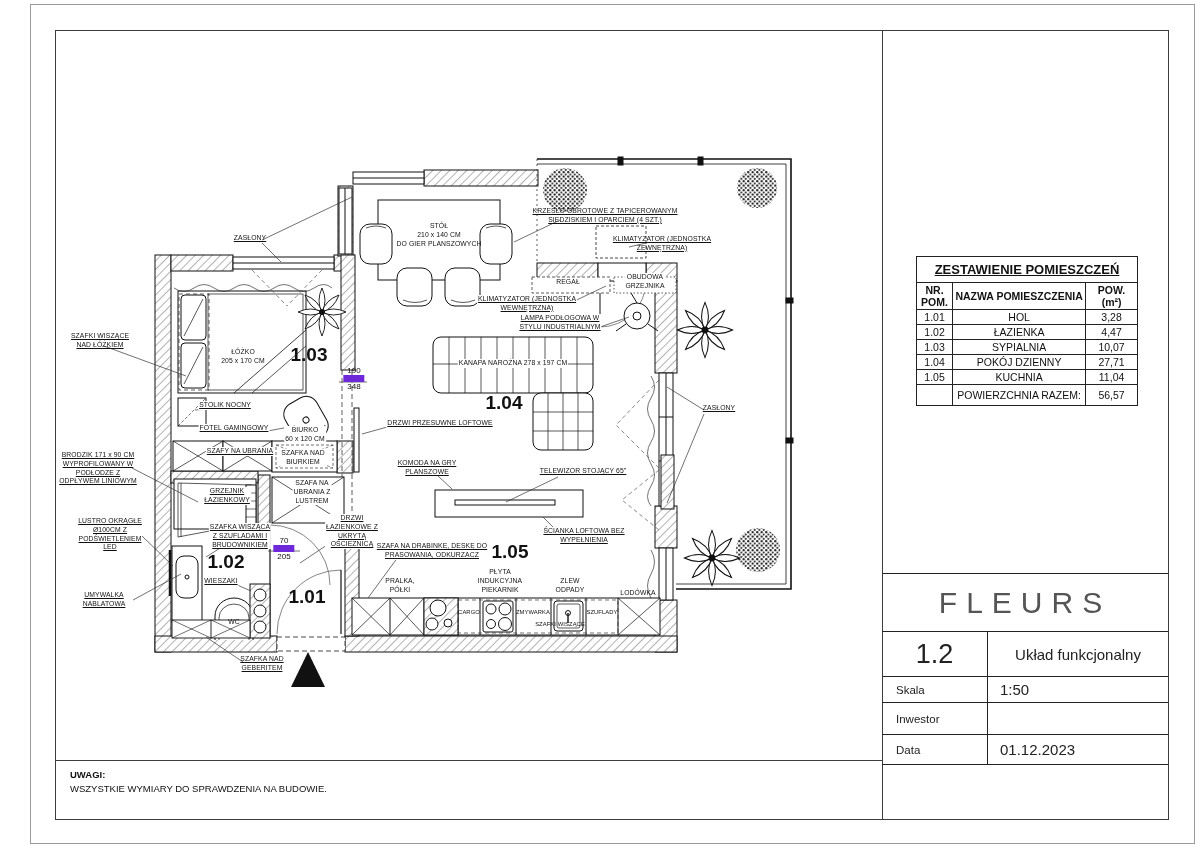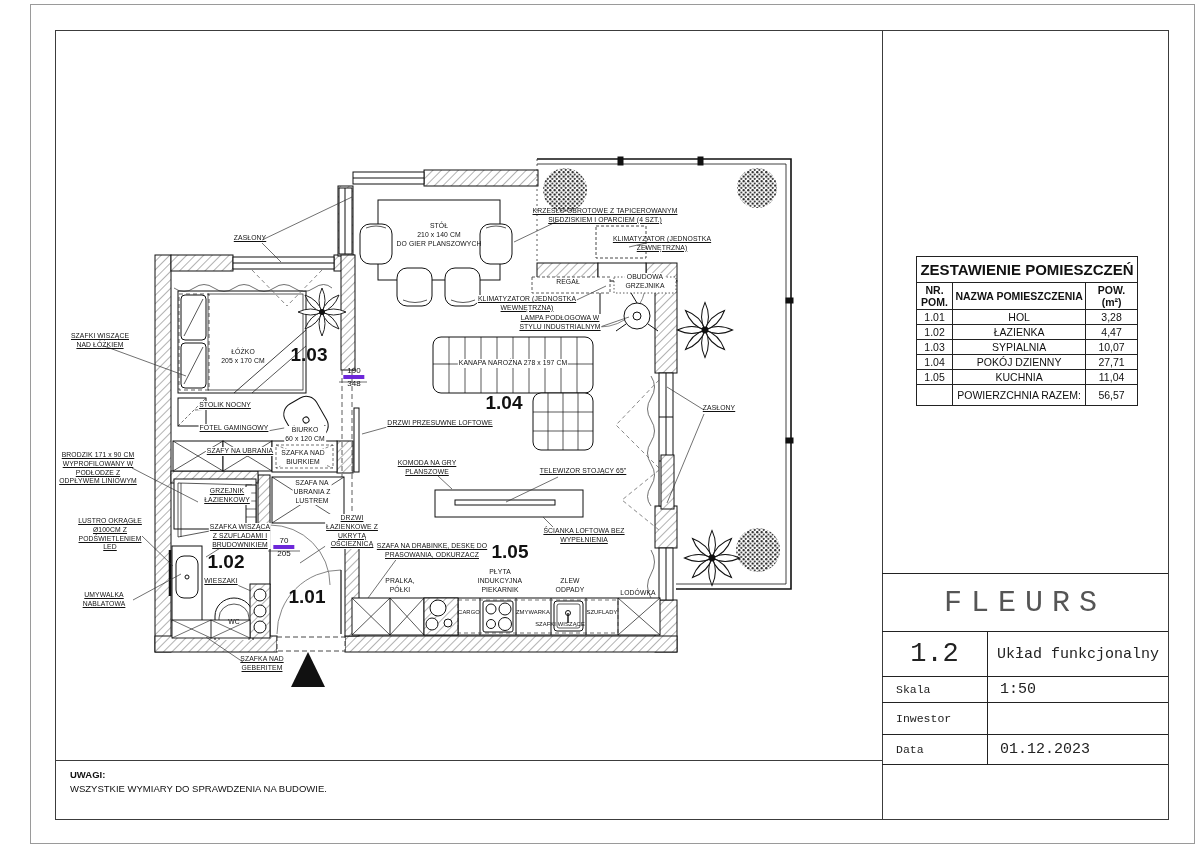"ZESTAWIENIE POMIESZCZEŃ" #rooms-table .tbl-title { font-size: 15px -> 13px; text-decoration: none -> underline }
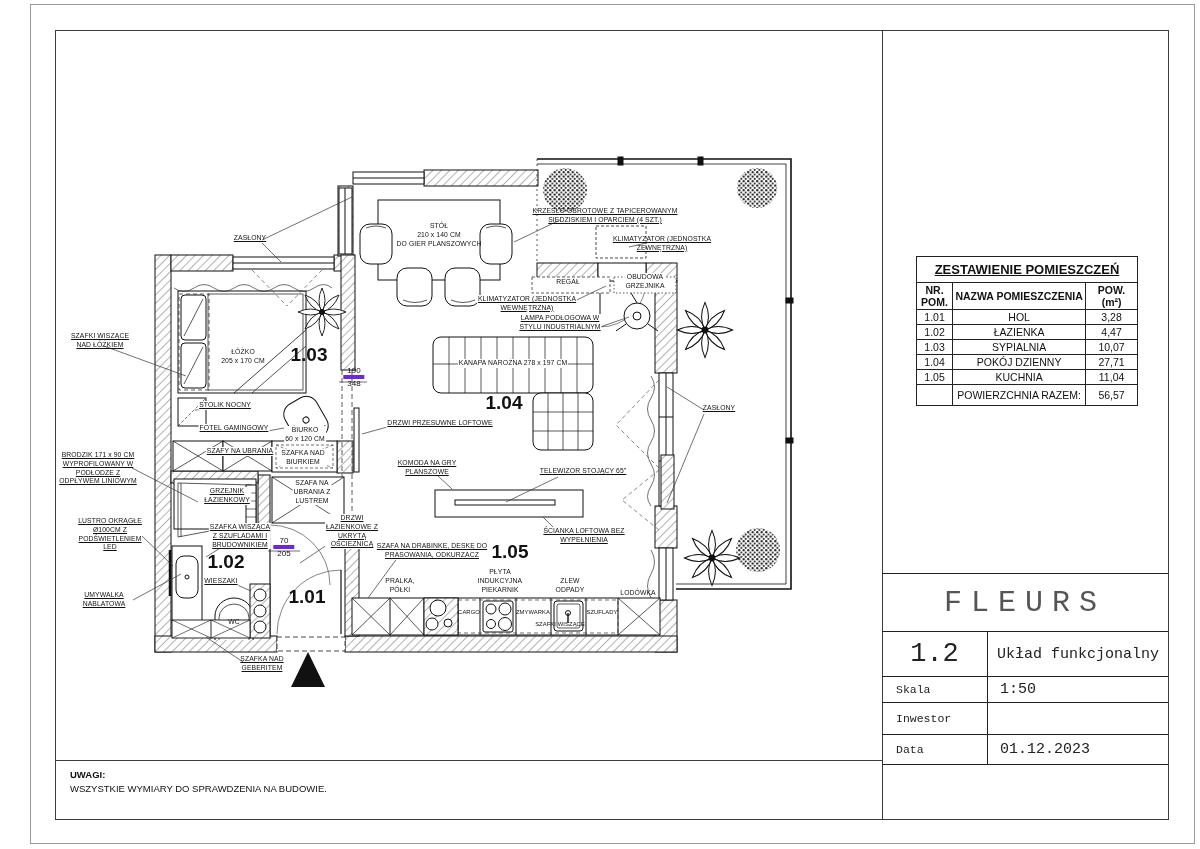"190" .dim .top { border-bottom: 4px solid #6d28d9 -> 7px solid #6d28d9 }
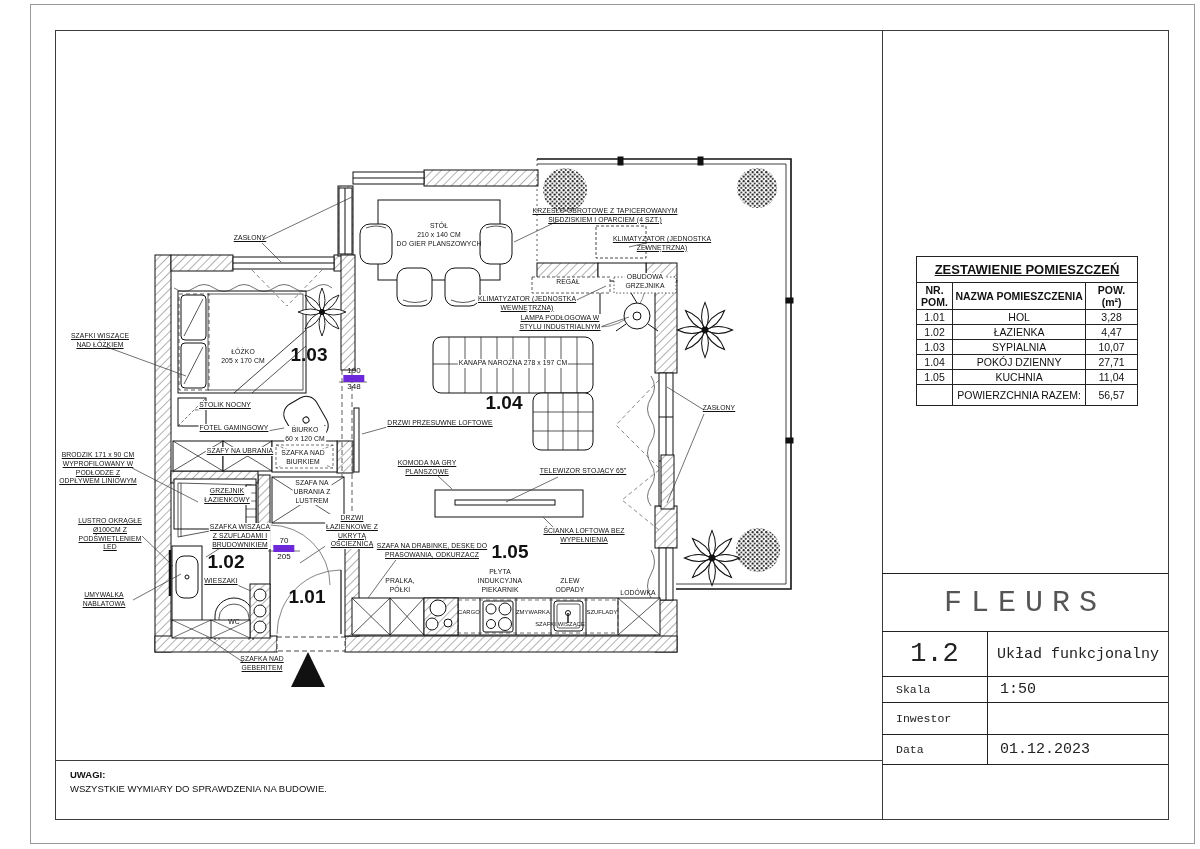"FLEURS" #titleblock { font-family: Liberation Mono, monospace -> none }
